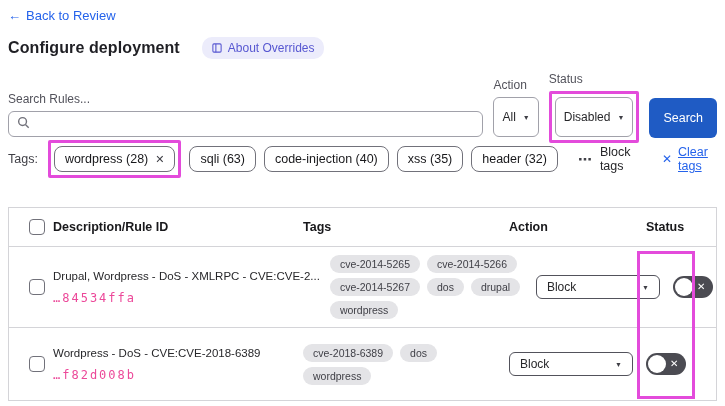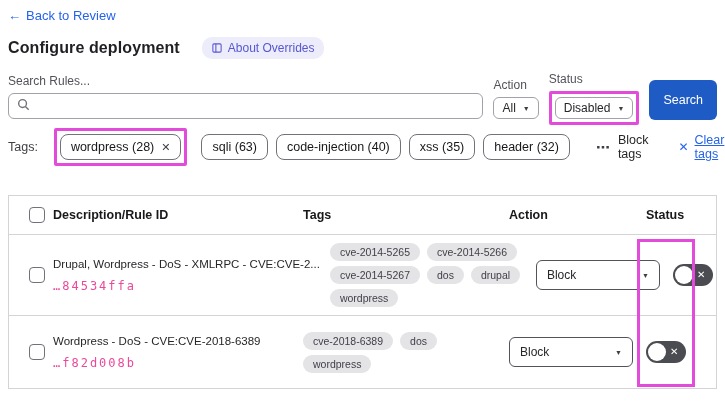"All" .dd { height: 22px -> 40px }
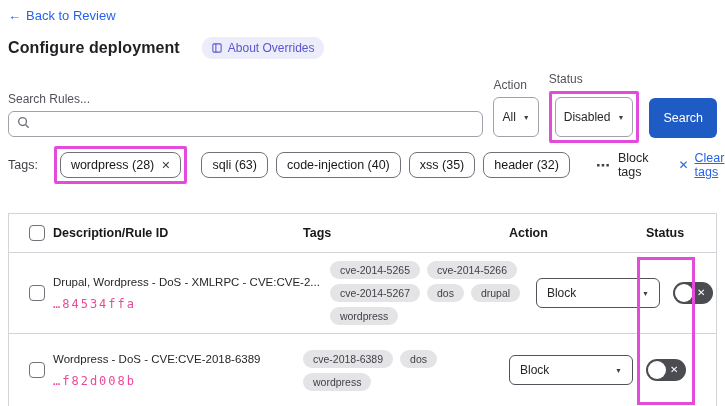"Tags:" .tags-row { gap: 14px -> 8px; margin-top: 14px -> 8px }
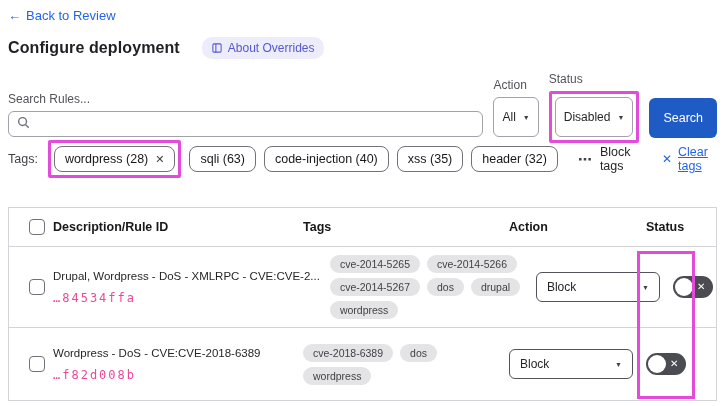"Block" .action-dd { height: 30px -> 24px }
